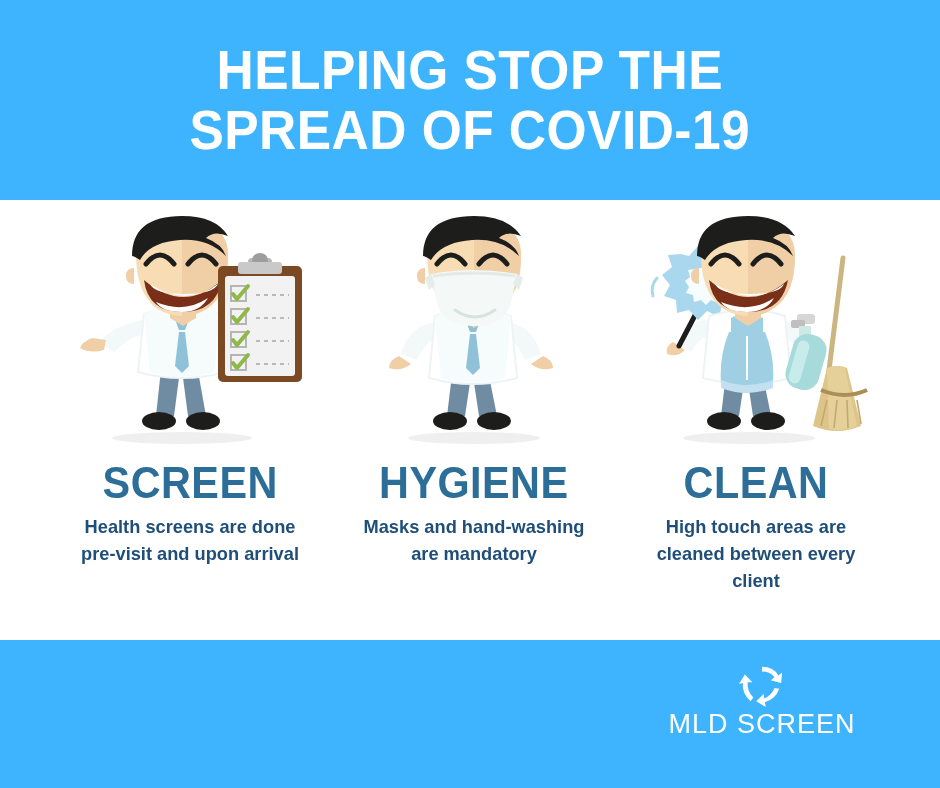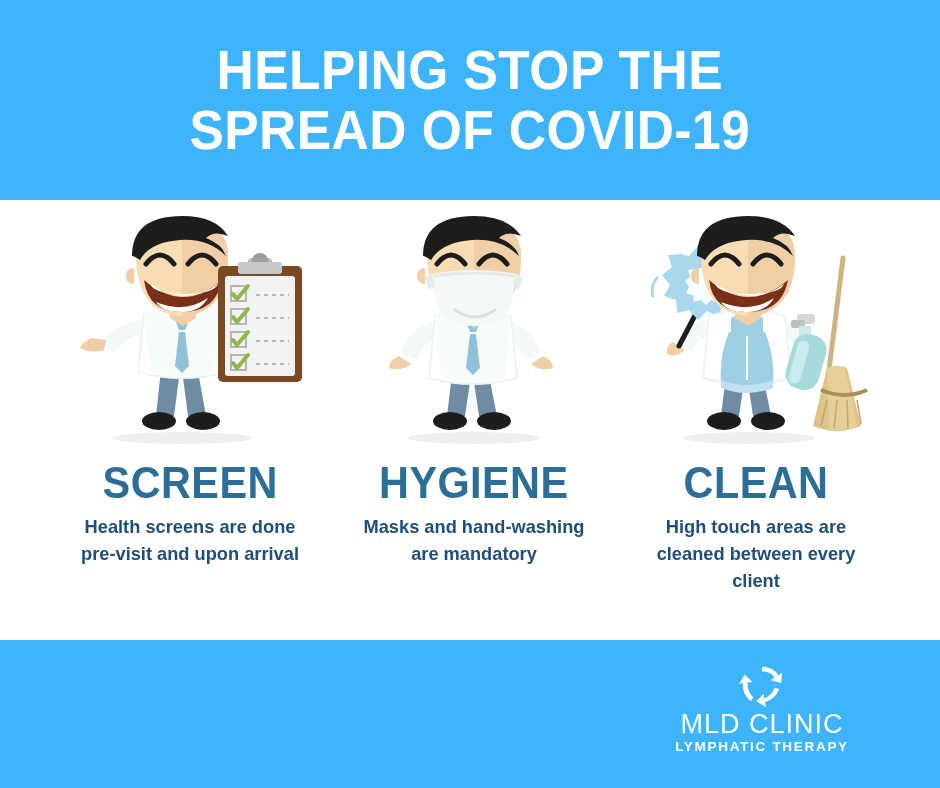"MLD CLINIC" div.logo-name { text: CLINIC -> SCREEN }
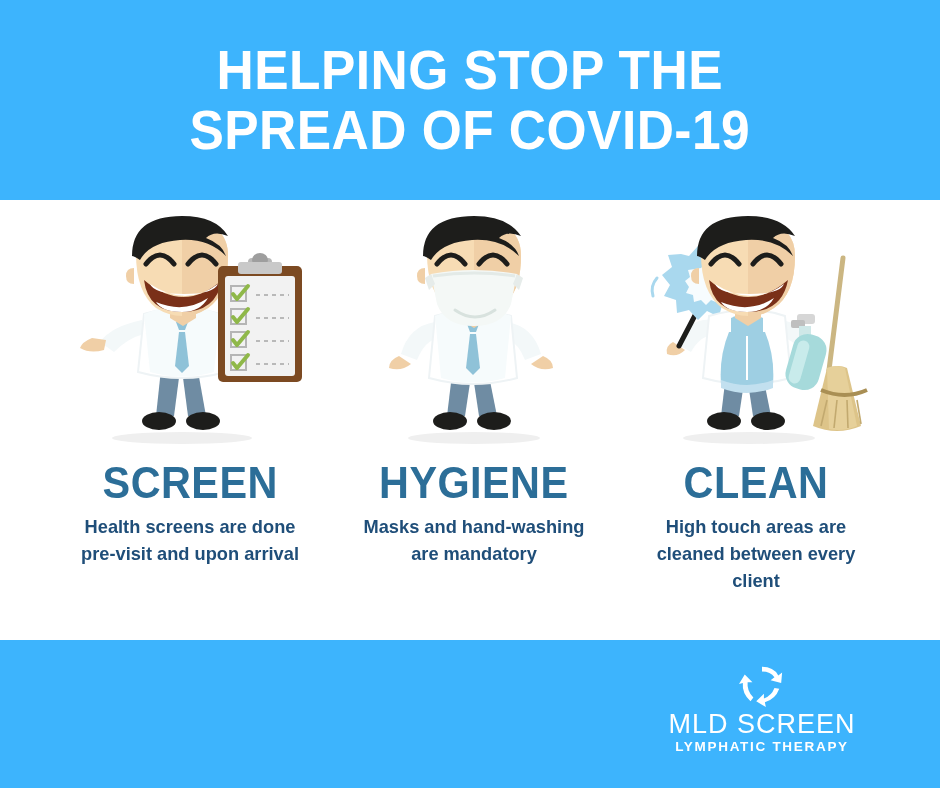"LYMPHATIC THERAPY" div.logo-sub { html: <div>LYMPHATIC THERAPY</div> -> none }
